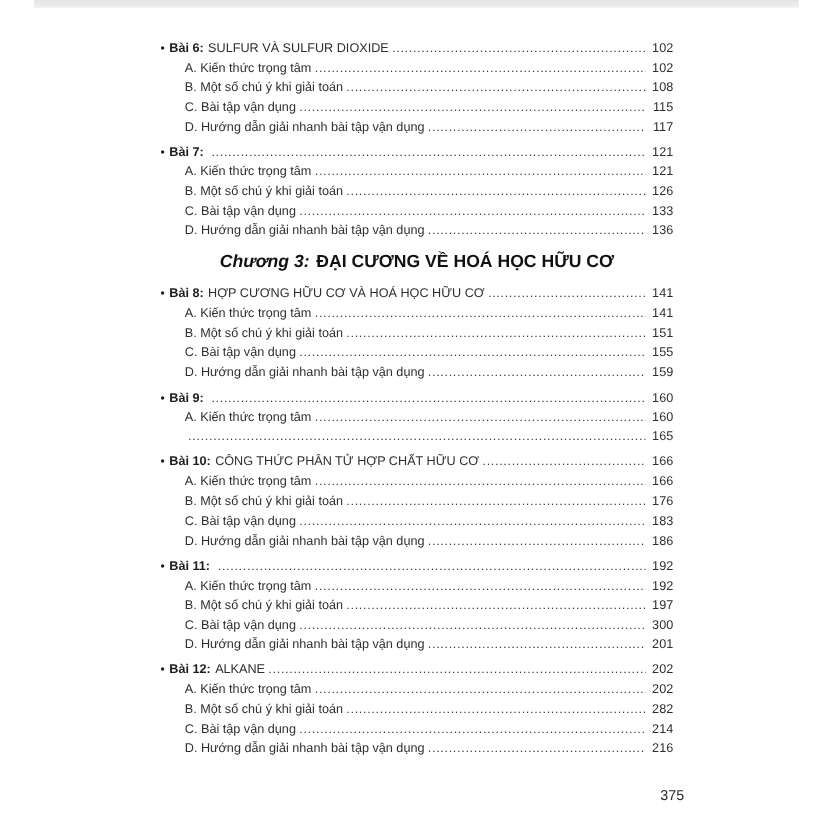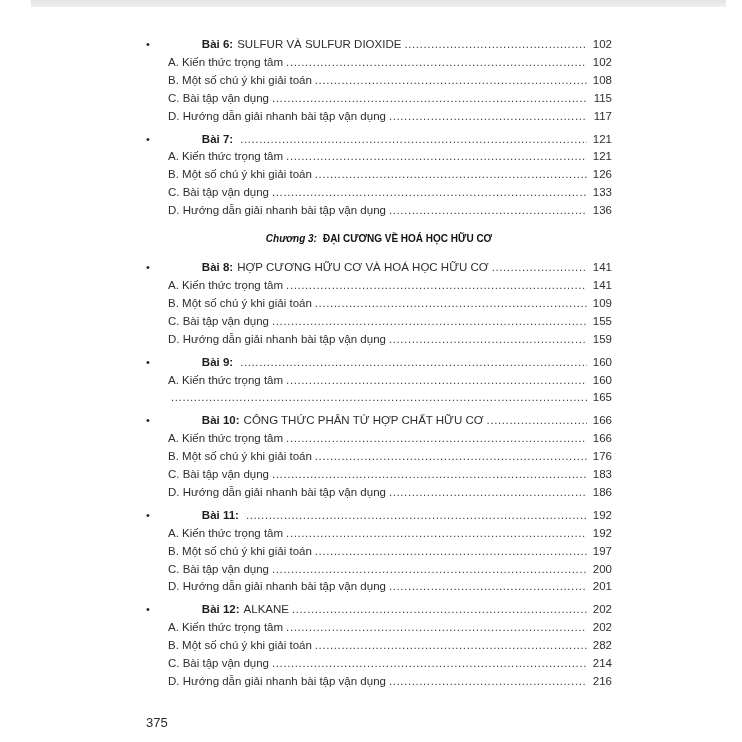"Bài 6:" .lbl { margin-left: 48px -> none }
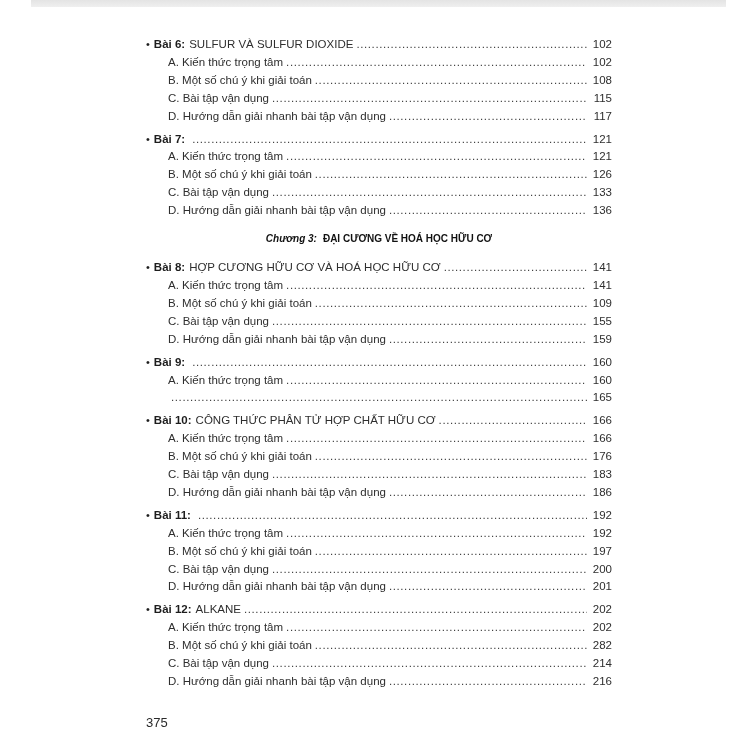"Chương 3: ĐẠI CƯƠNG VỀ" .chapter-heading { font-size: 10px -> 16px }
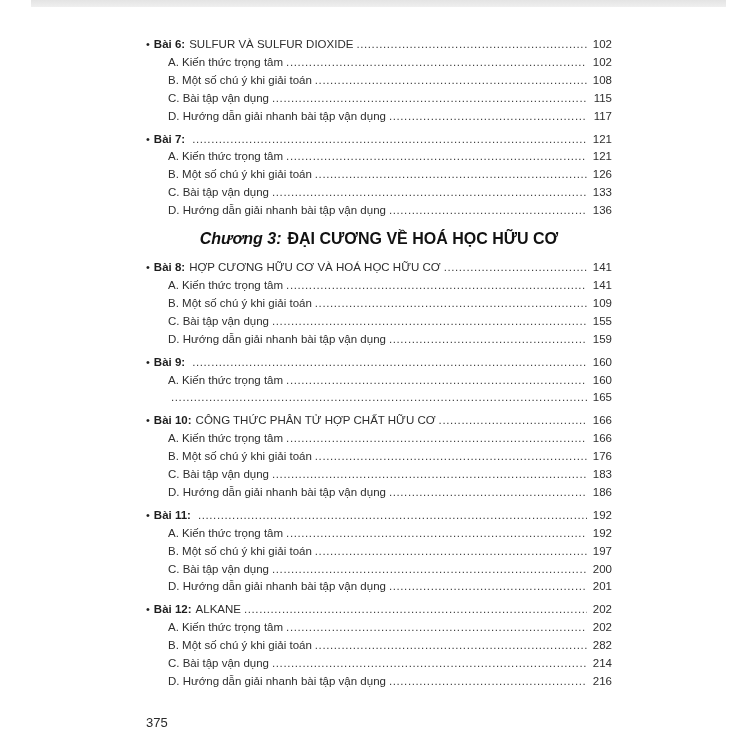"109" span.pg { text: 109 -> 151 }
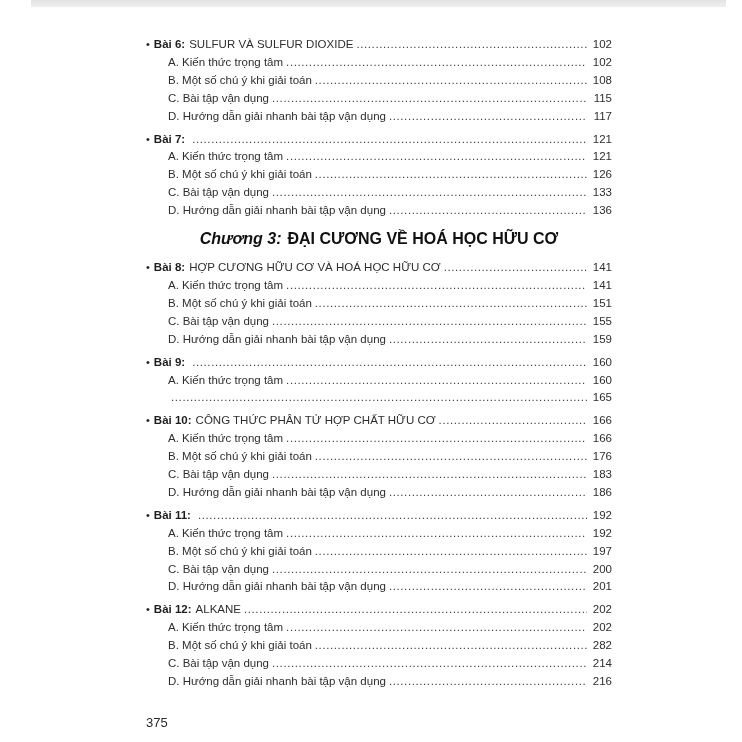"200" span.pg { text: 200 -> 300 }
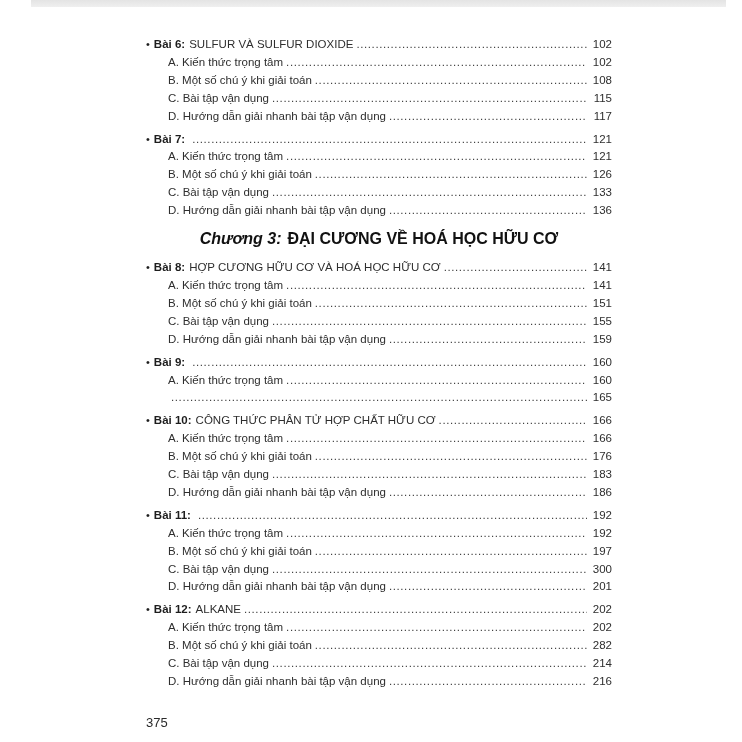"375" .folio { text-align: none -> right }
